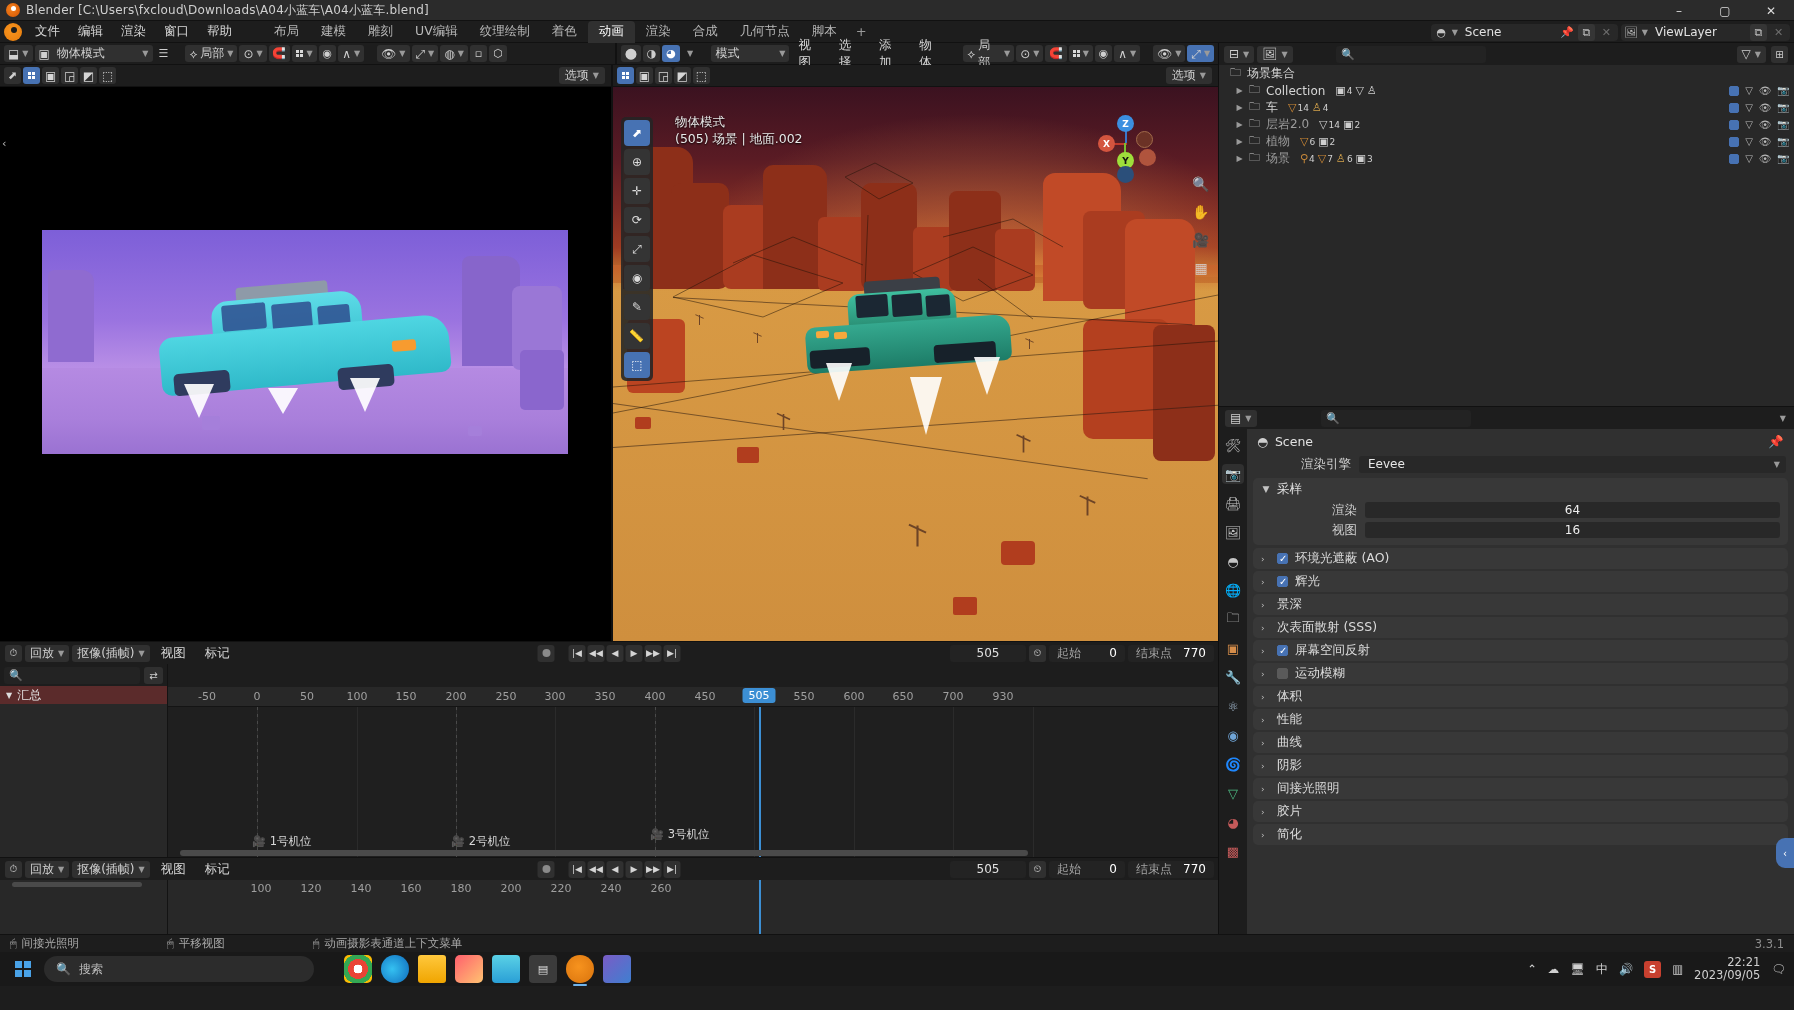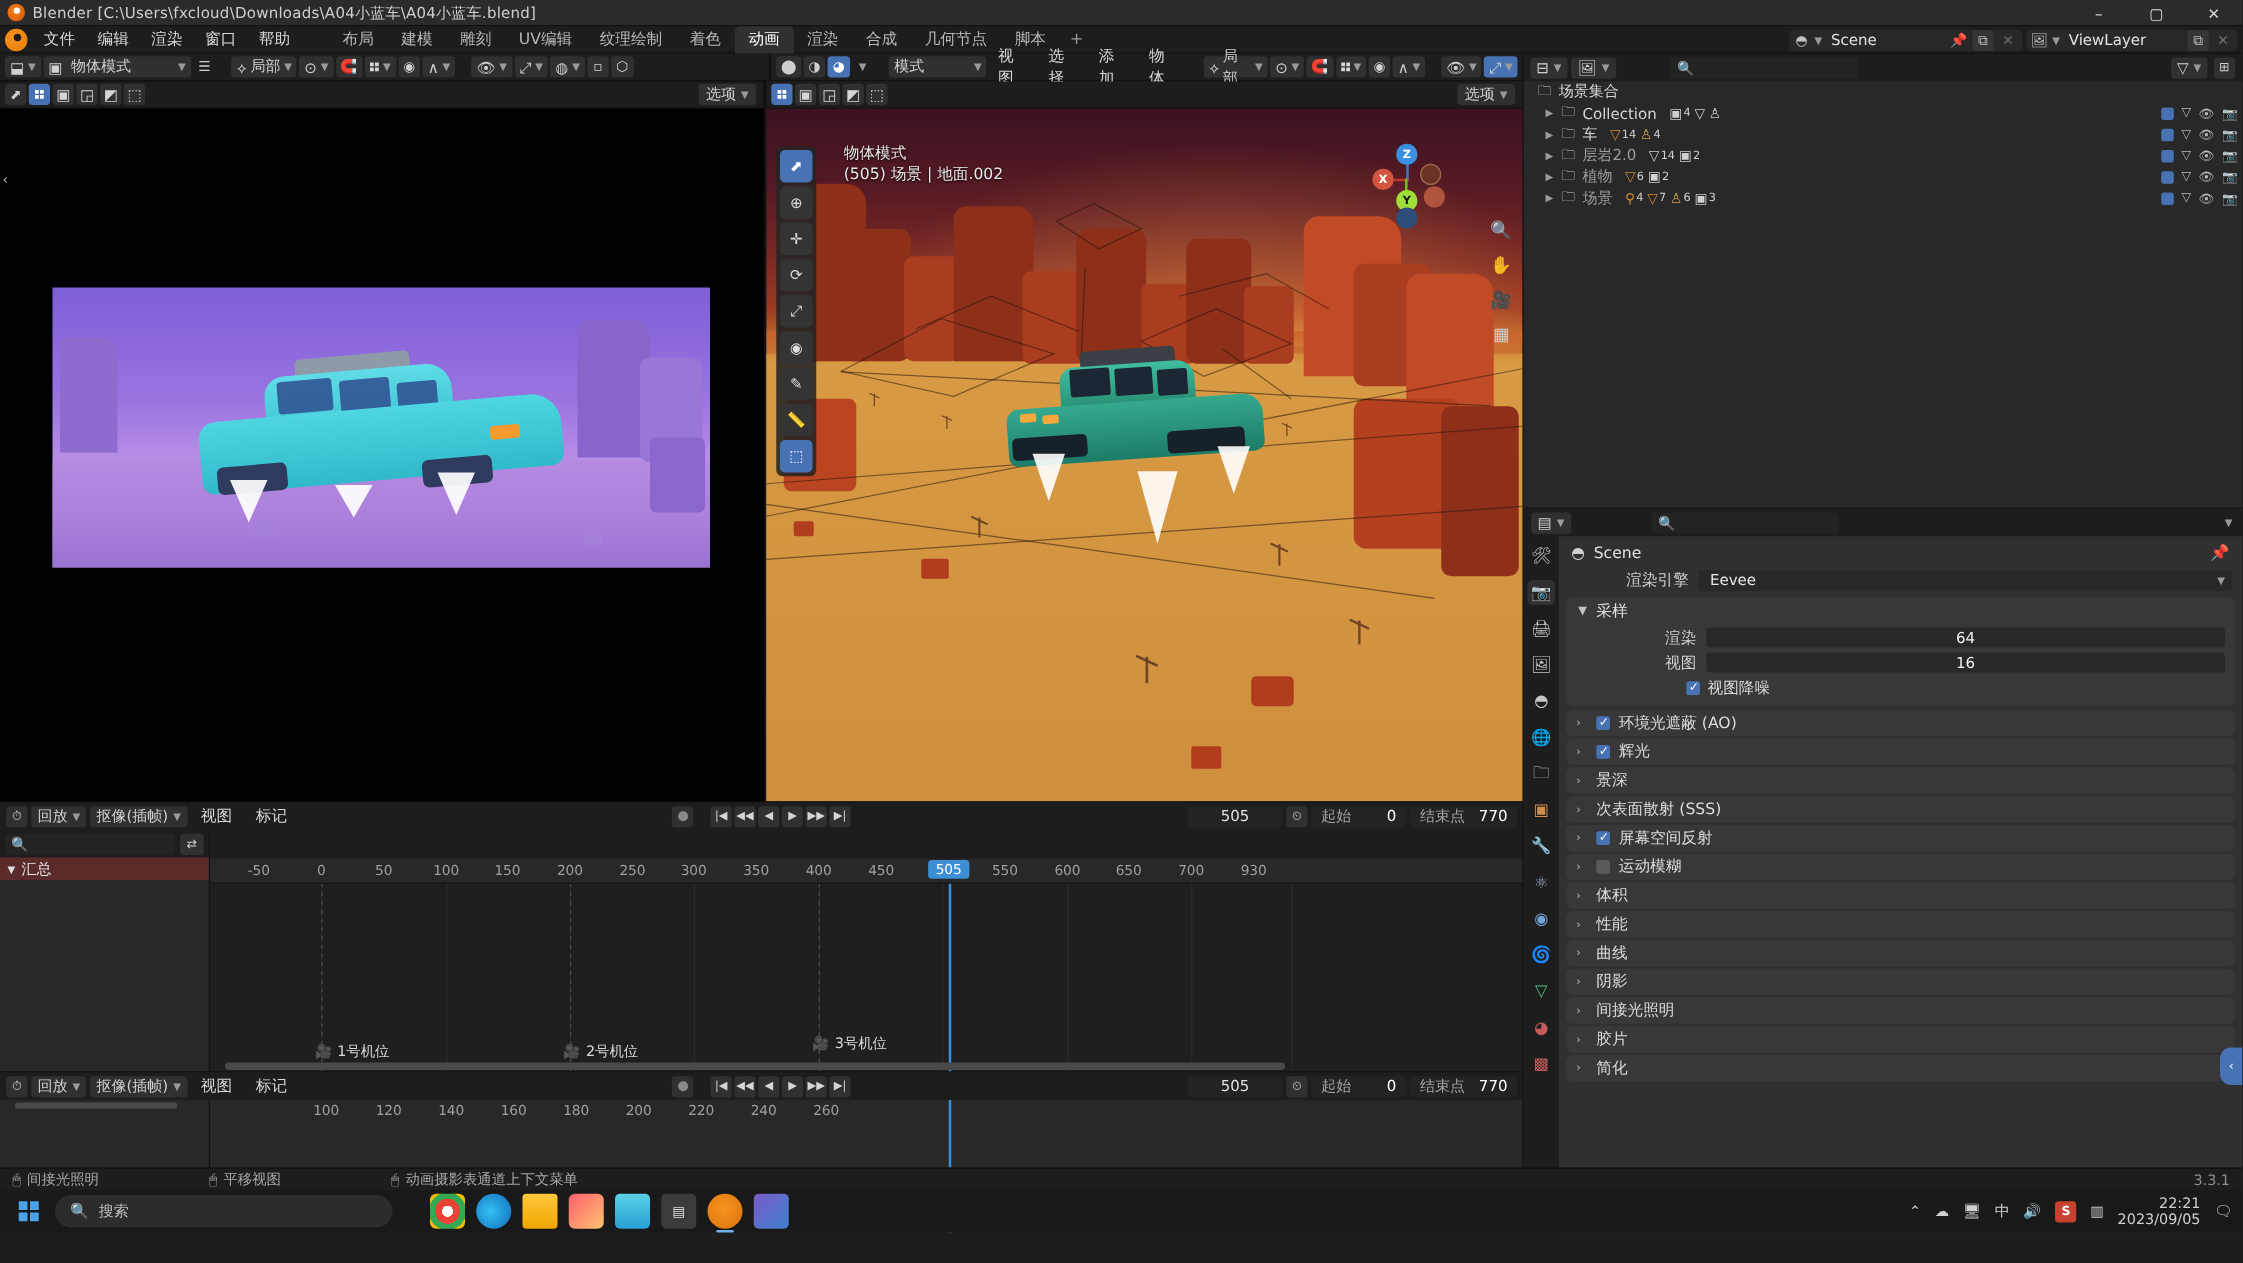"视图降噪" div.chk-row { html: <div> <span></span> <span>视图降噪</span> </div> -> none }
